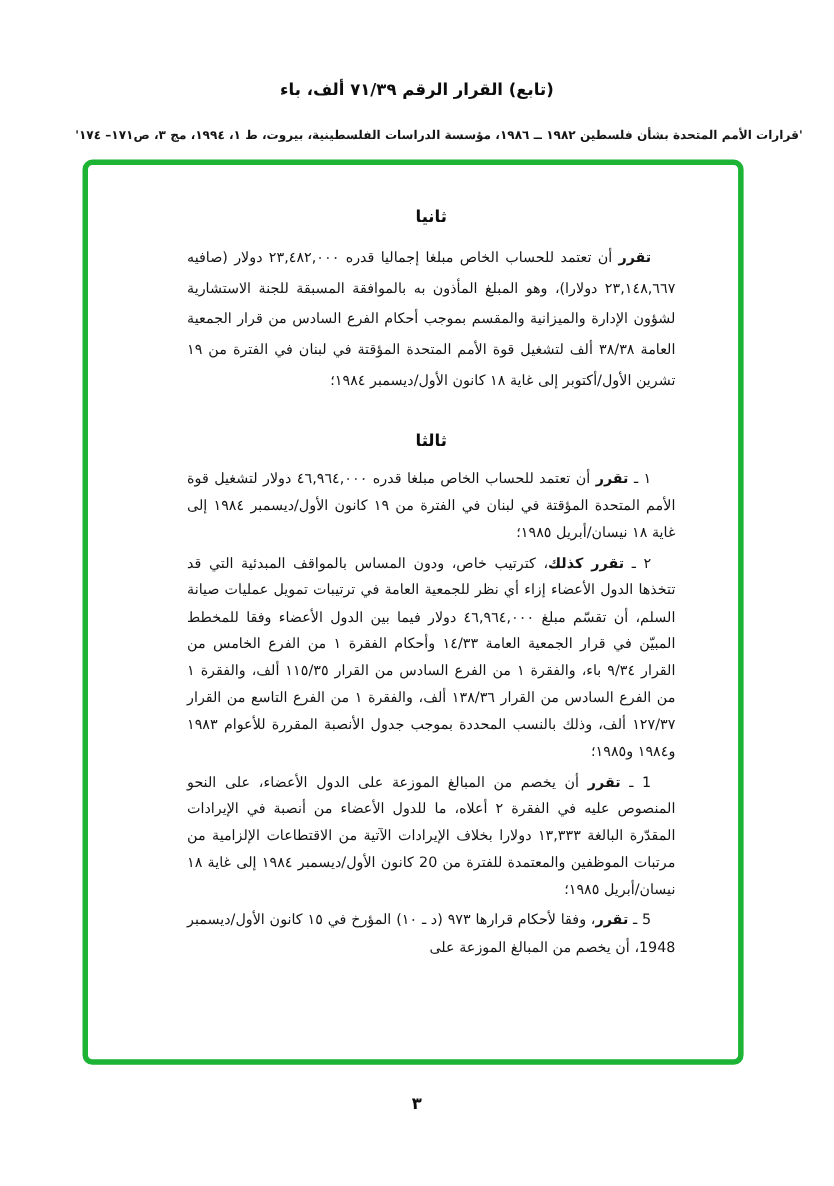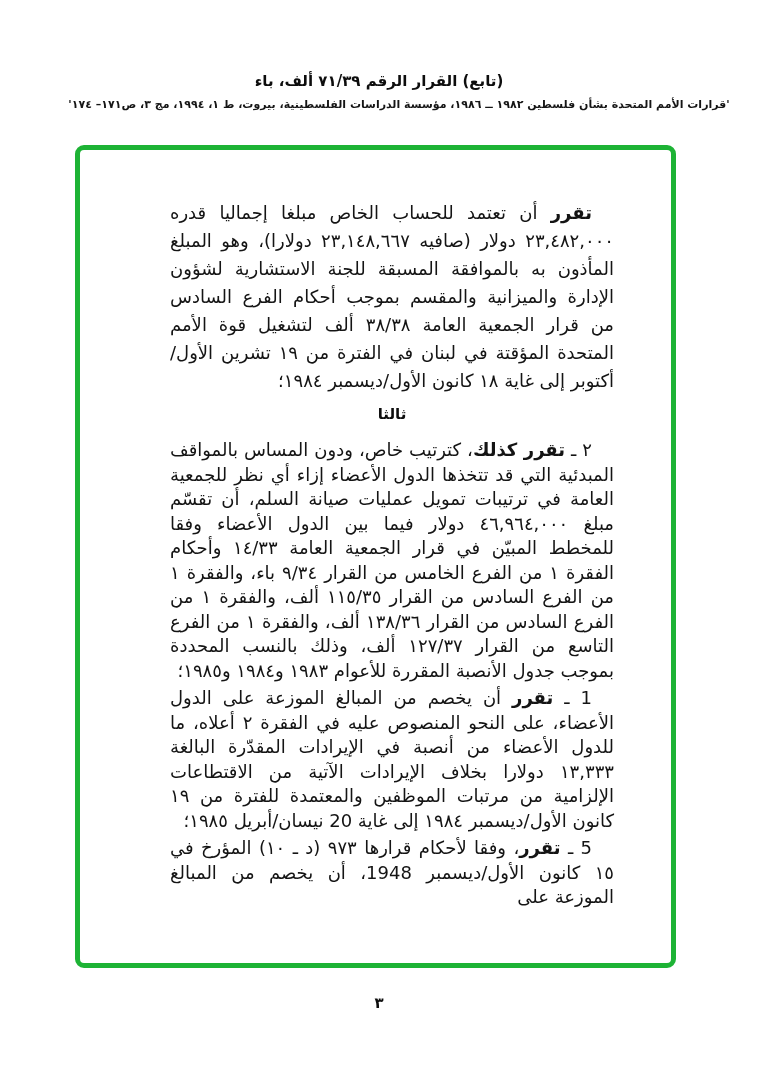"'قرارات الأمم المتحدة بشأن فلسطين" .doc-source { margin-top: 8px -> 26px }
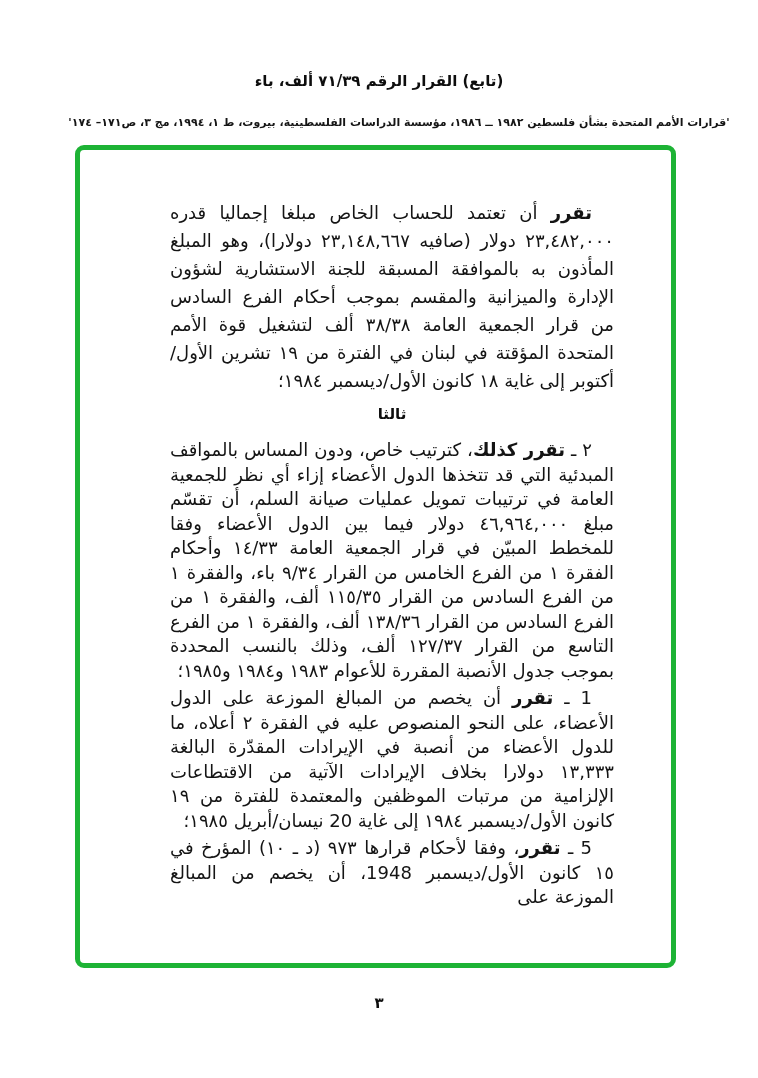"ثانيا" div.sec-heading { html: none -> <div>ثانيا</div> }
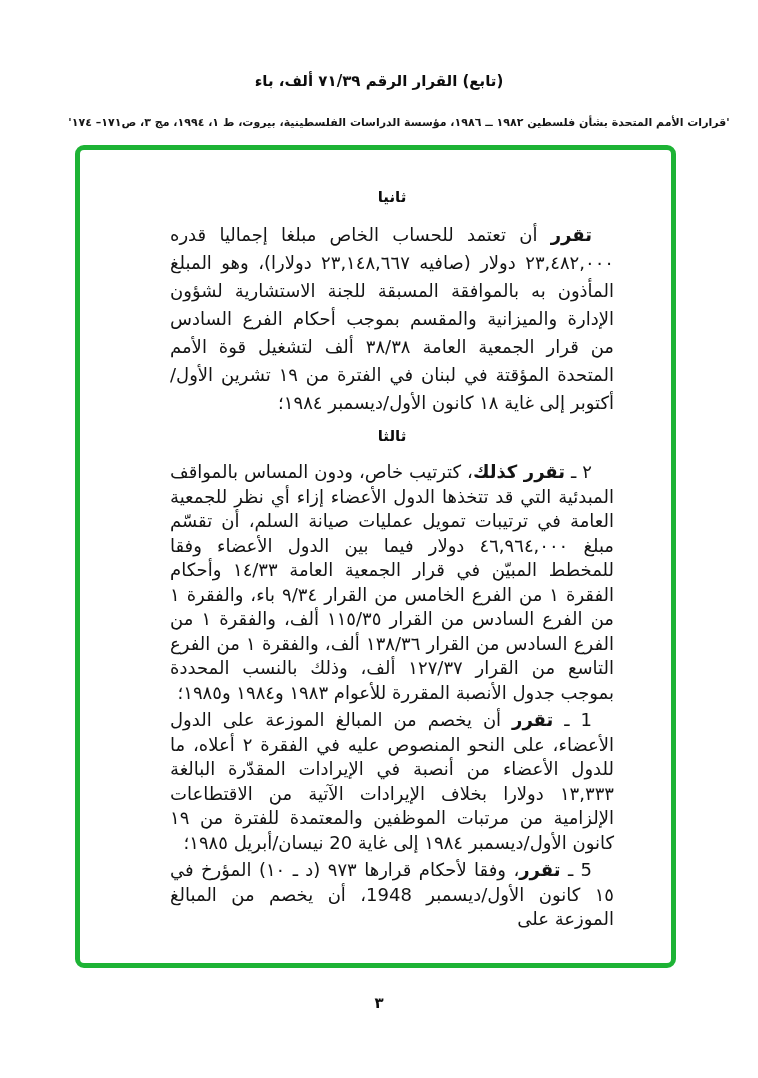"تقرر أن تعتمد للحساب الخاص" .para { font-size: 18px -> 13px }
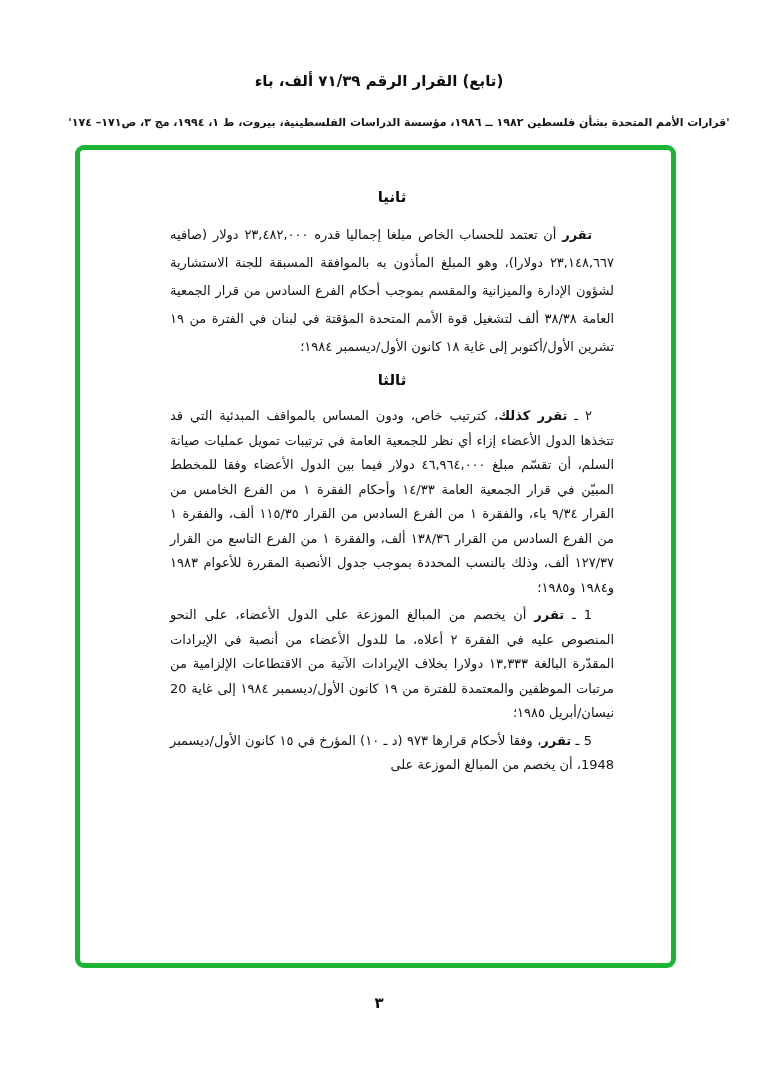"ثالثا" .sec-heading.second { margin-top: 8px -> 28px }
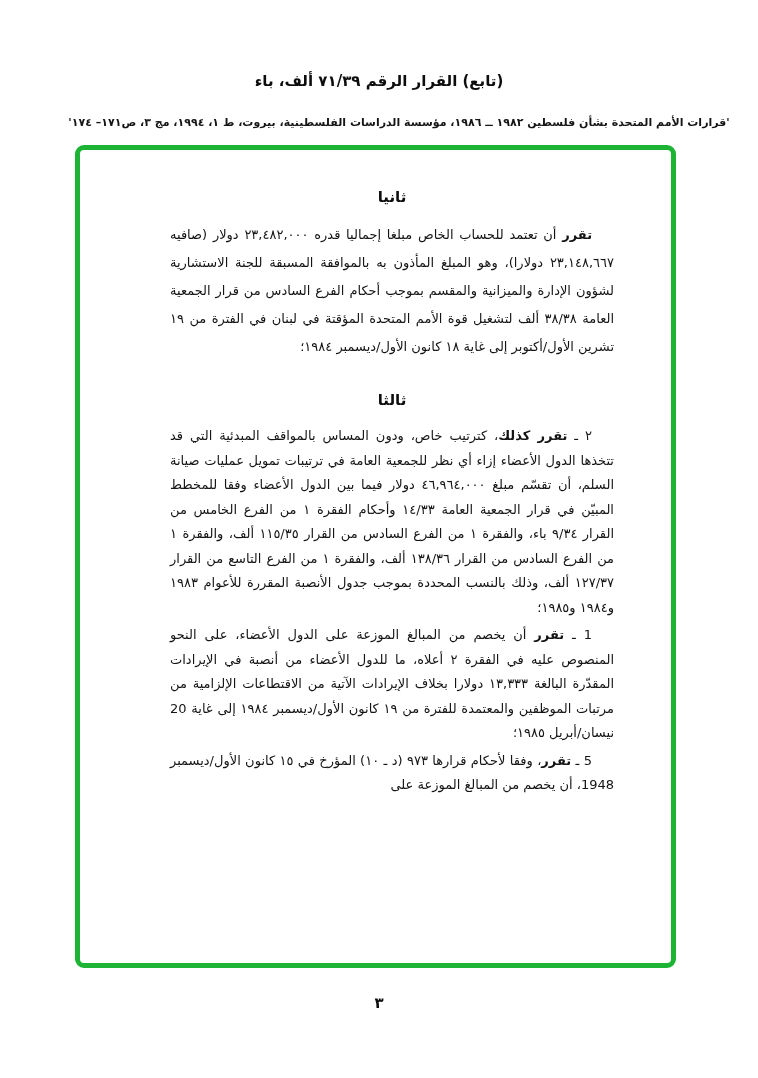"١ ـ تقرر أن تعتمد" p.para { html: none -> <p><span>١ ـ </span><b>تقرر</b><span> أن تعتمد للحساب الخاص مبلغا قدره ٤٦,٩٦٤,٠٠٠ دولار لتشغيل قوة الأمم المتحدة المؤقتة في لبنان في الفترة من ١٩ كانون الأول/ديسمبر ١٩٨٤ إلى غاية ١٨ نيسان/أبريل ١٩٨٥؛</span></p> }
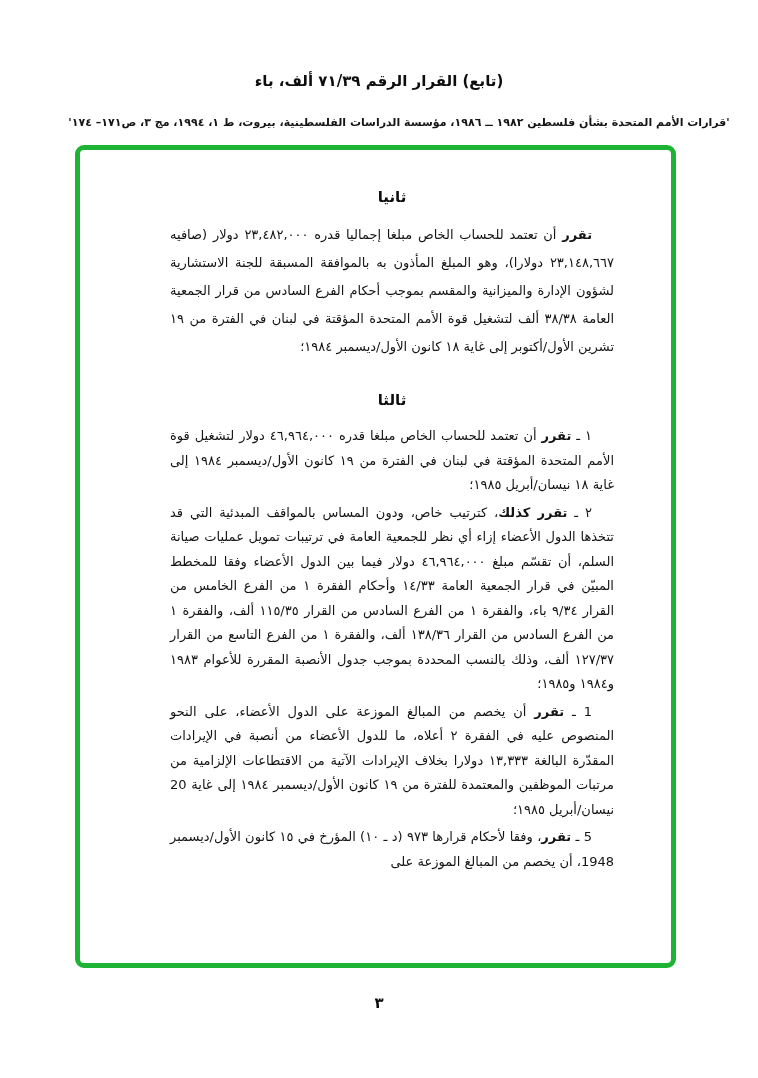"أن يخصم من المبالغ الموزعة" span { text: ١٩ كانون الأول/ديسمبر ١٩٨٤ إلى غاية 20 -> 20 كانون الأول/ديسمبر ١٩٨٤ إلى غاية ١٨ }
